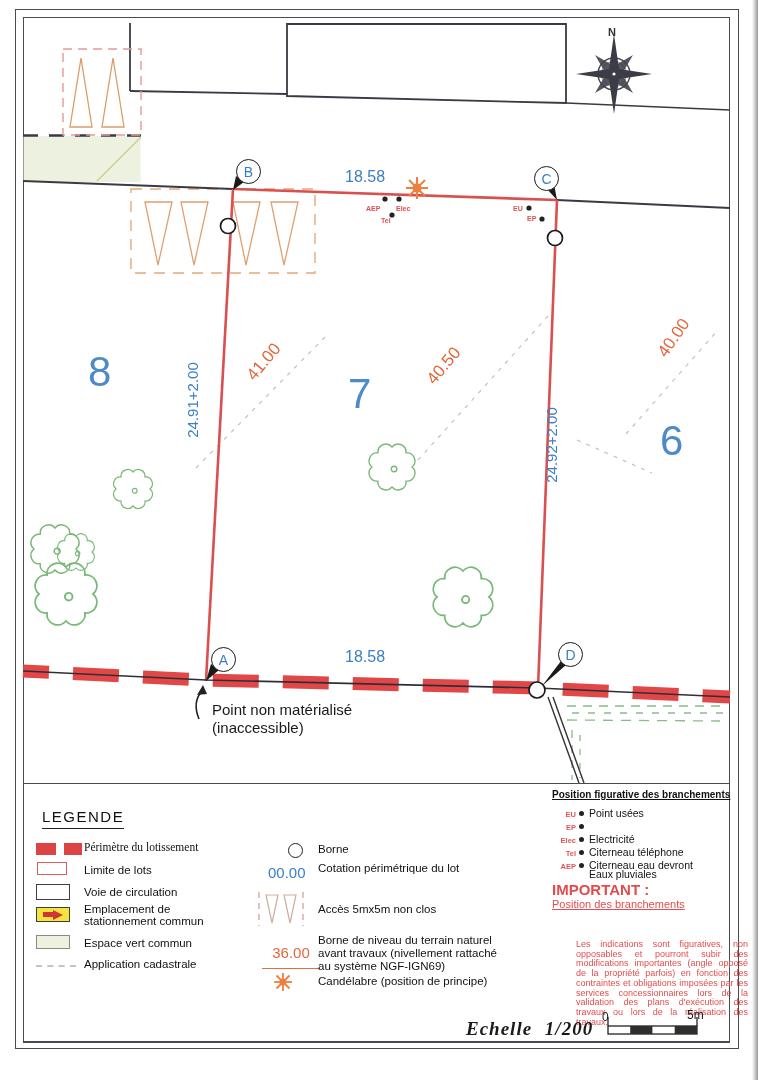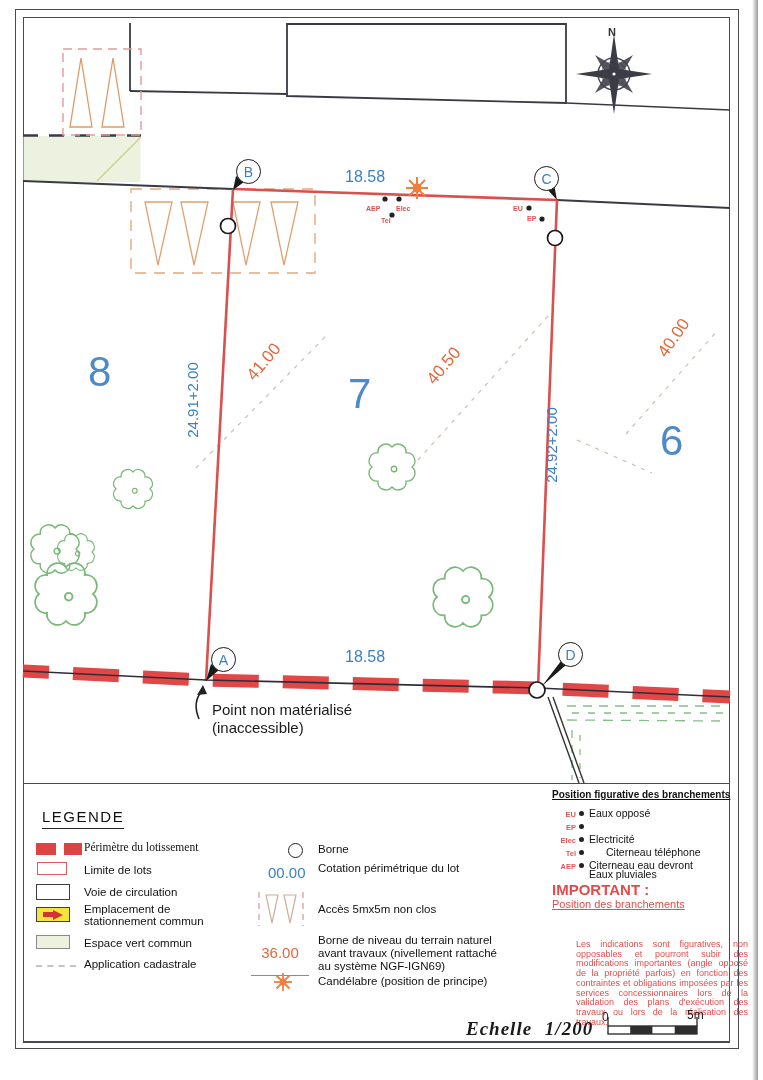"Eaux opposé" div.br-label { text: Eaux opposé -> Point usées }
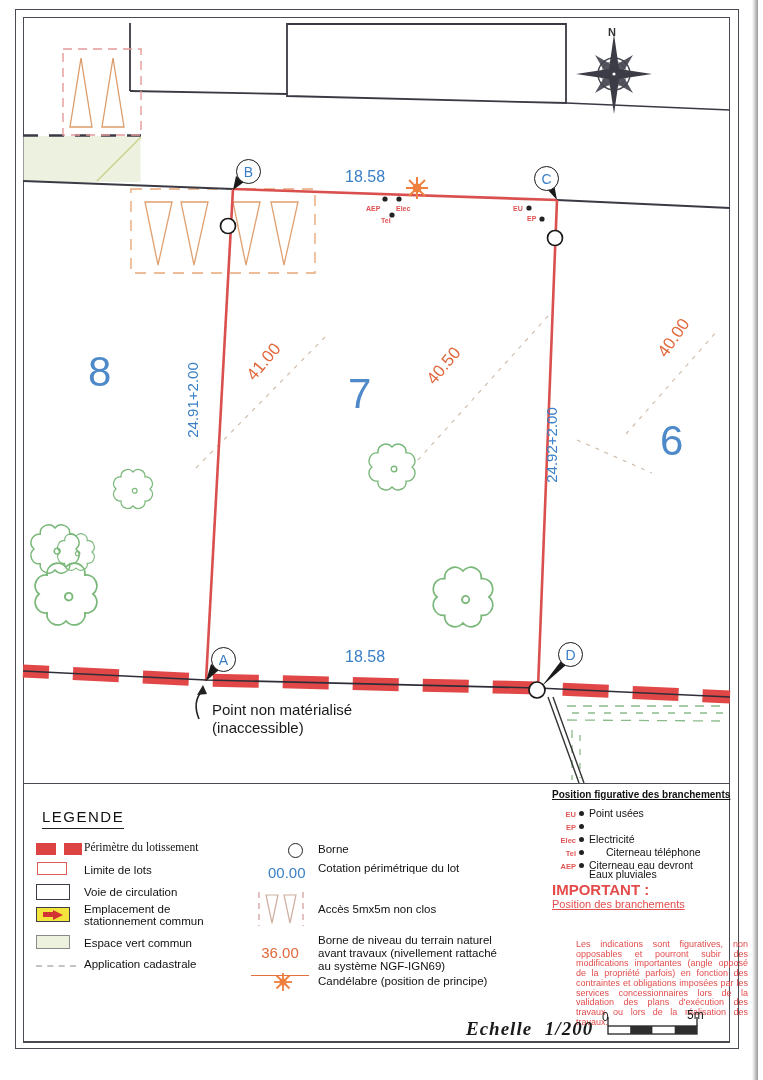"Citerneau téléphone" div.br-label { left: 606px -> 589px }
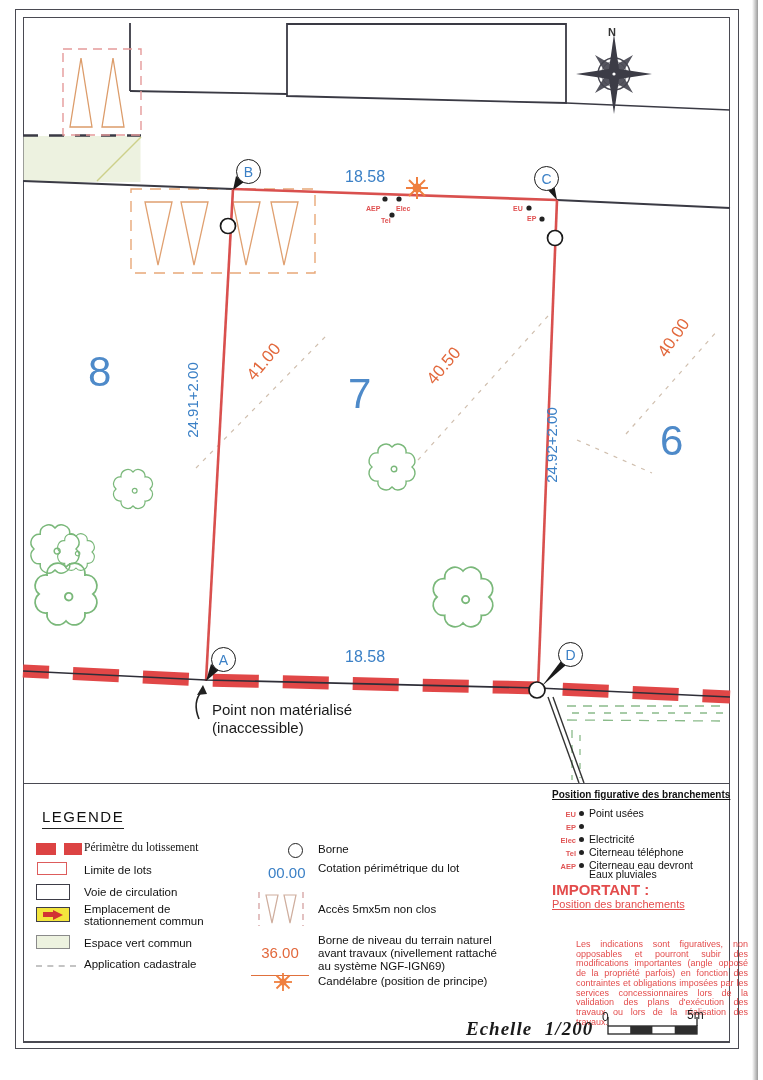"36.00" div.txt { left: 251px -> 262px; padding-bottom: 14px -> 7px }
